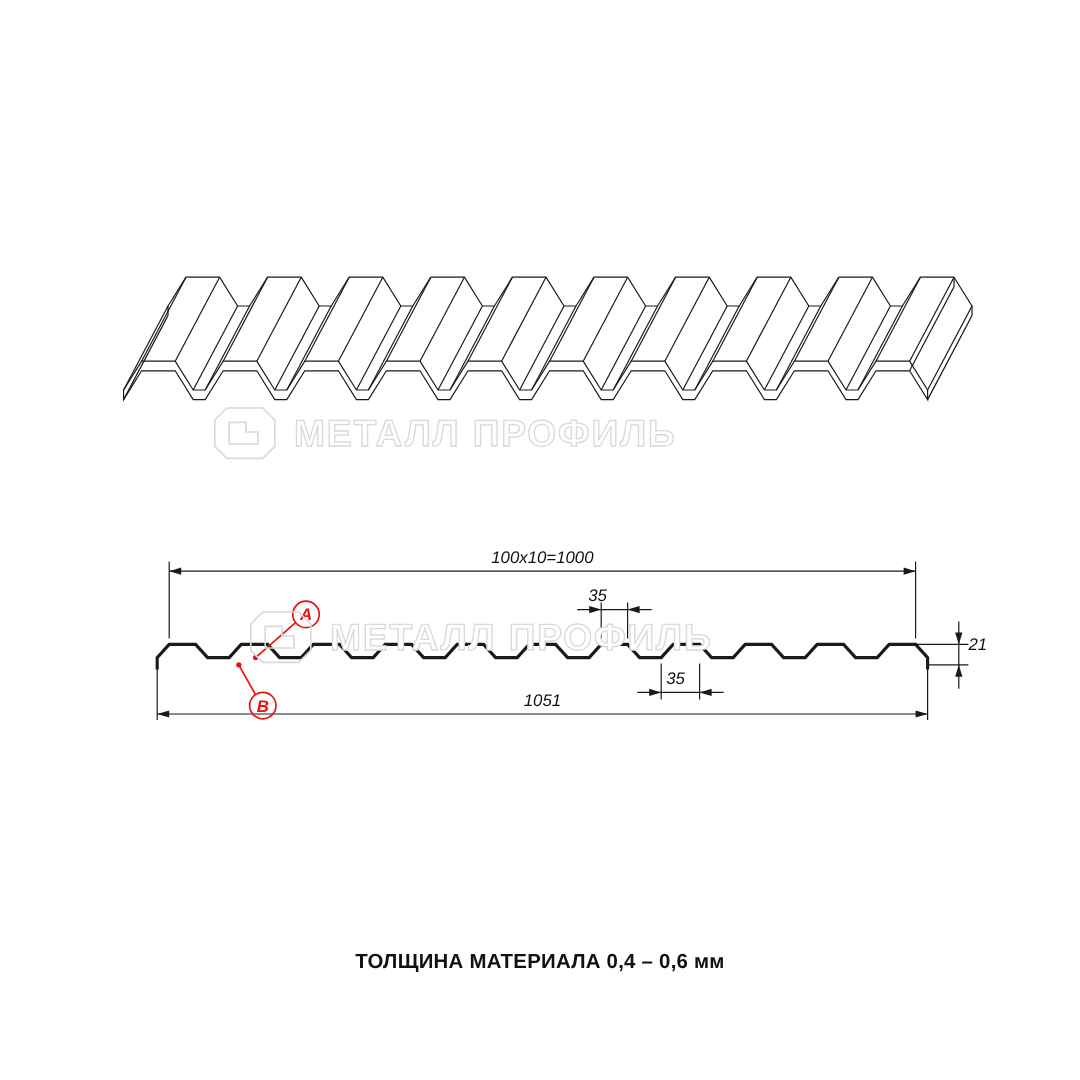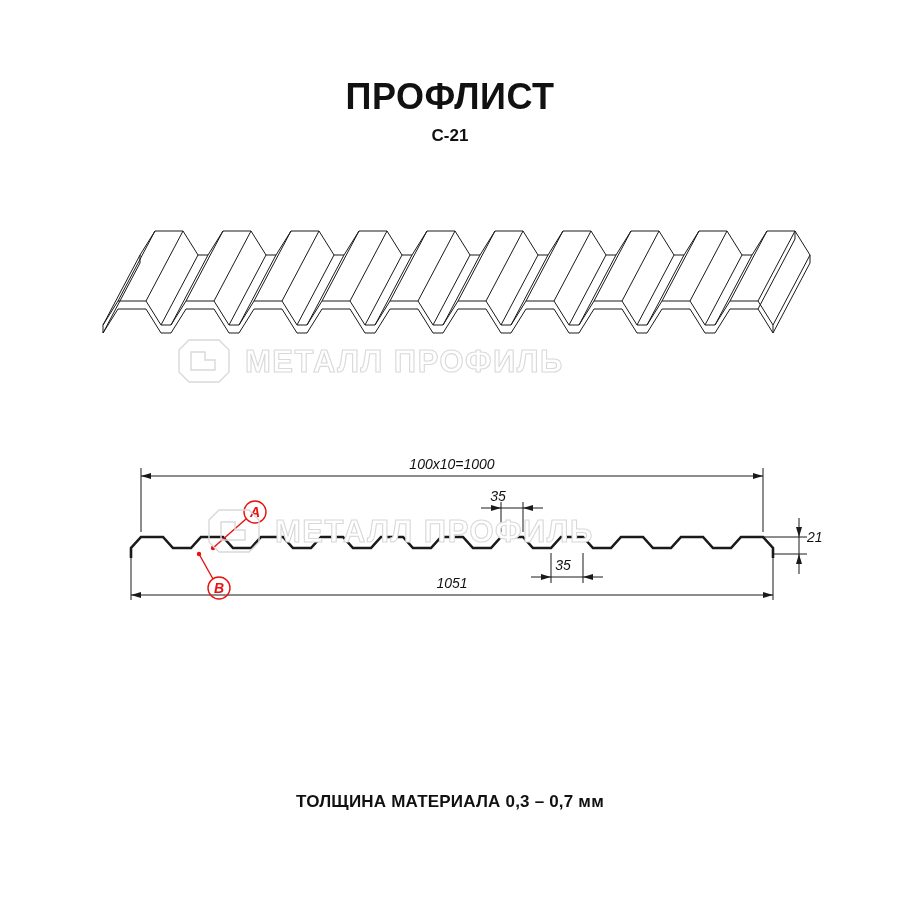"ПРОФЛИСТ" div.title-block { html: <div> <div>ПРОФЛИСТ</div> <div>С-21</div> </div> -> none }
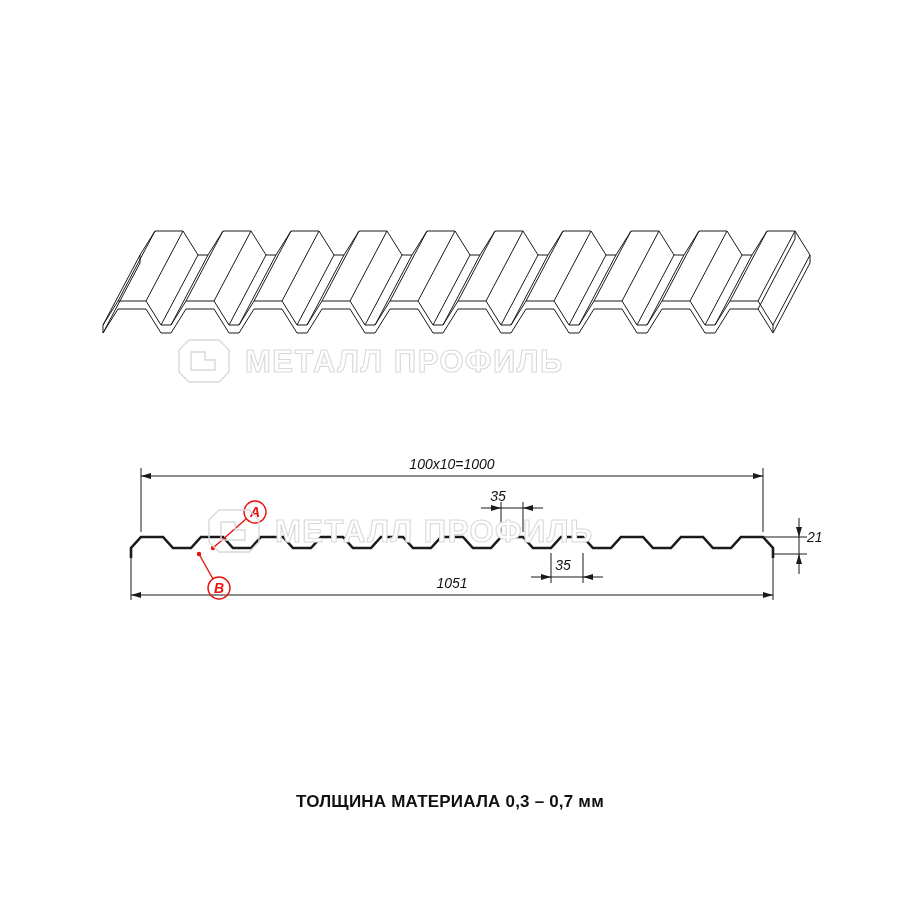"ТОЛЩИНА МАТЕРИАЛА 0,3 – 0,7" div.footer-note { text: 0,3 – 0,7 -> 0,4 – 0,6 }
